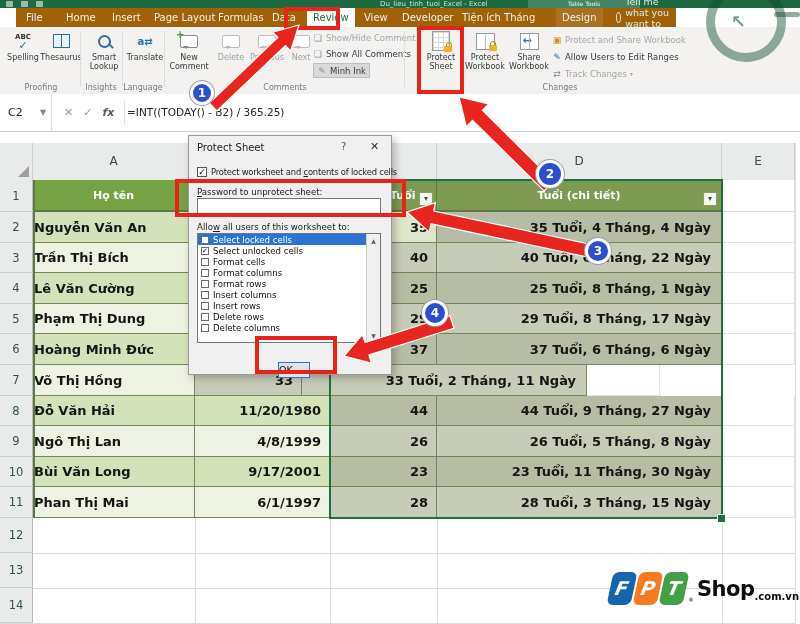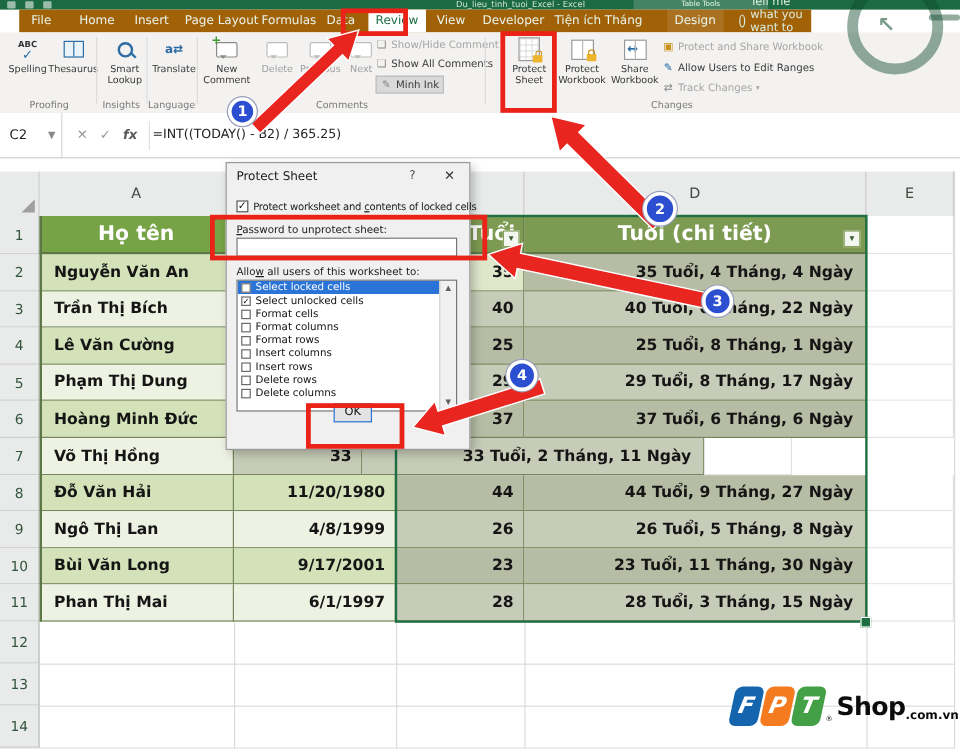"Họ tên" .hc { font-size: 17px -> 11px }
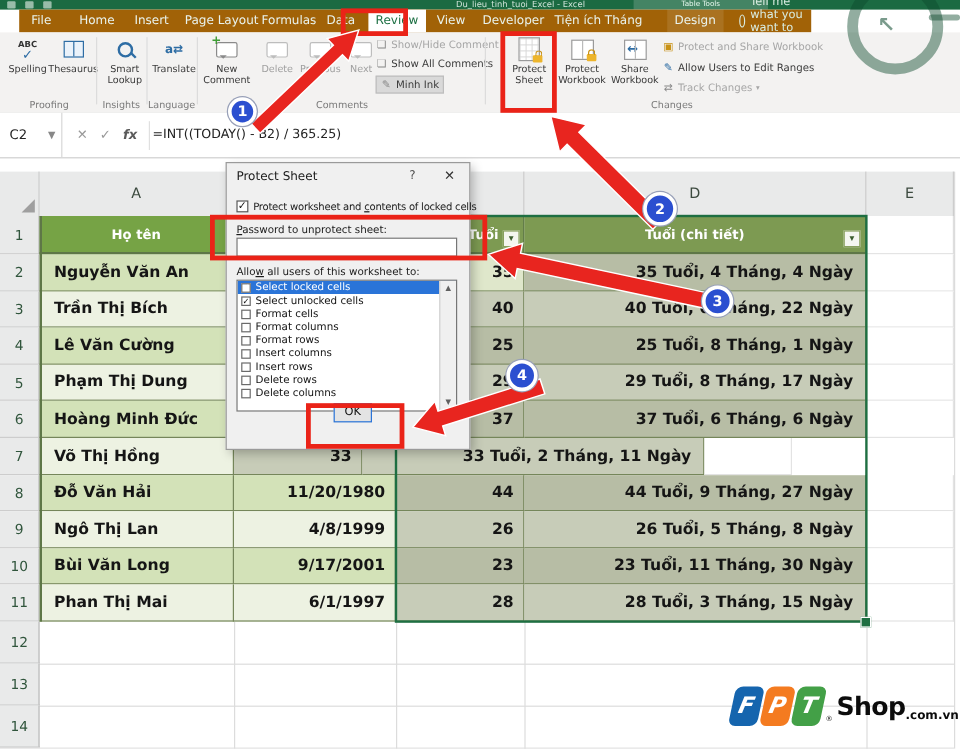"Nguyễn Văn An" .cA { padding-left: 12px -> 1px }
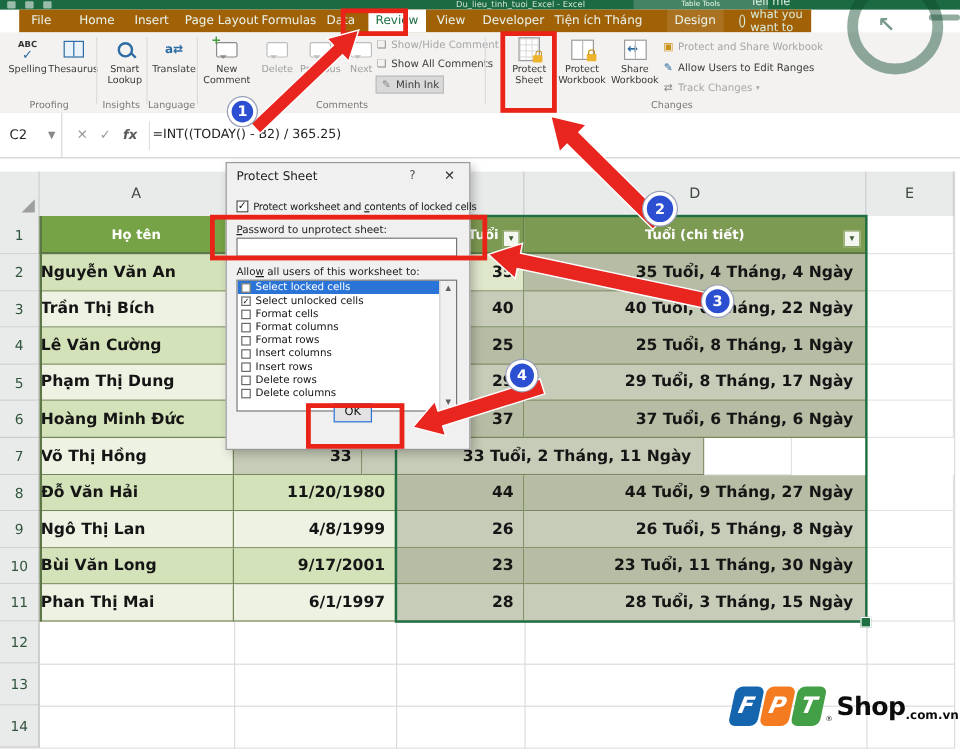"OK" .okbtn { text-align: center -> left; top: 200px -> 226px }
